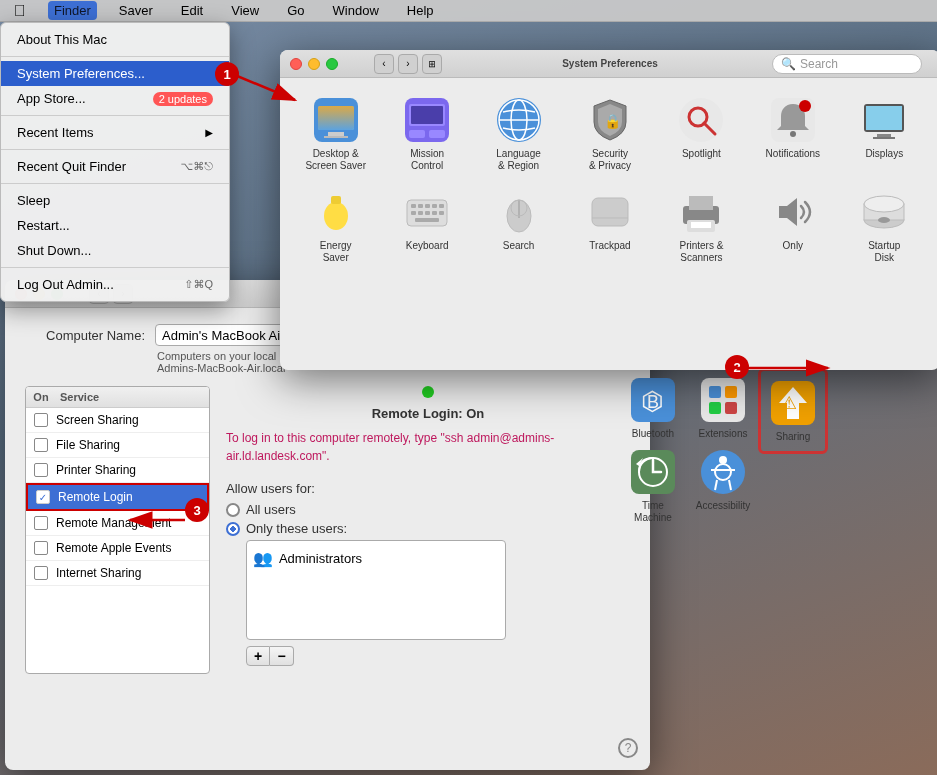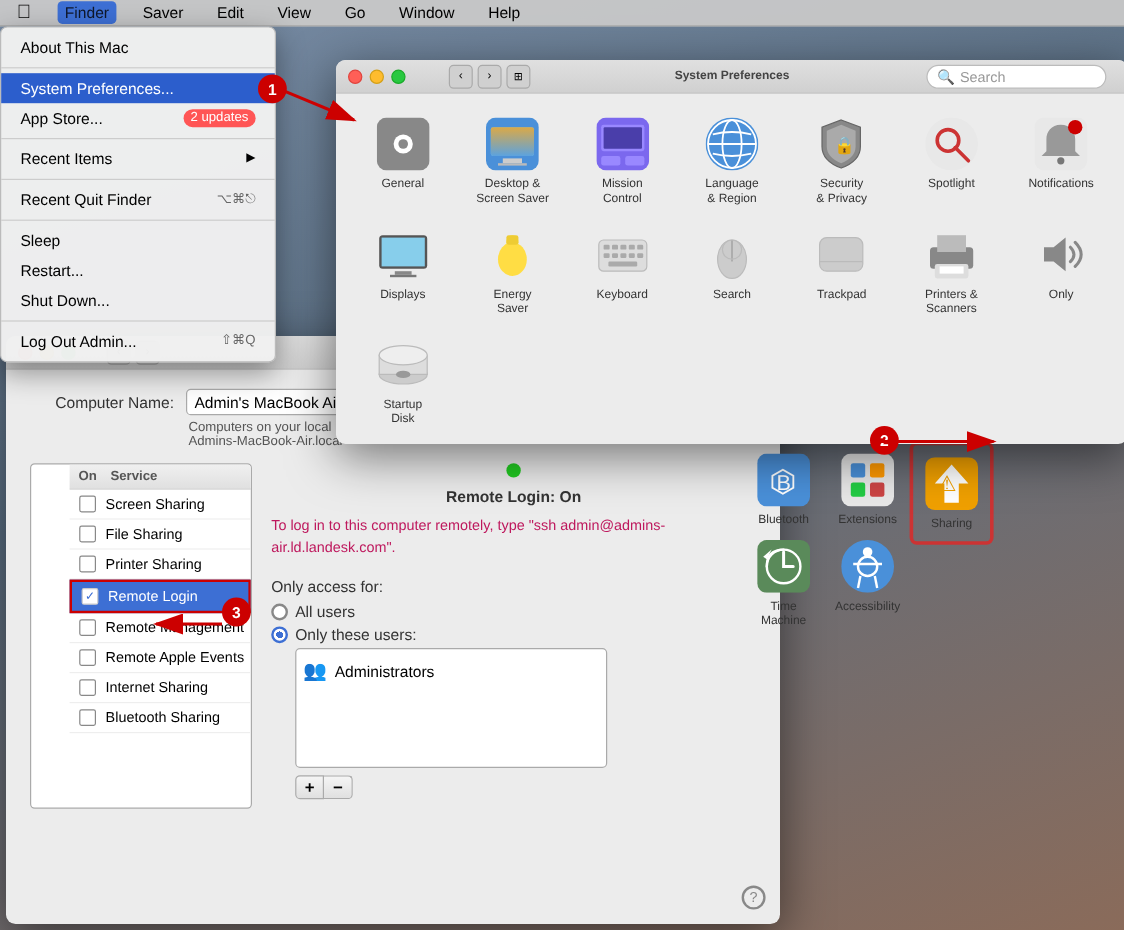"About This Mac" .menu-item { align-items: none -> center }
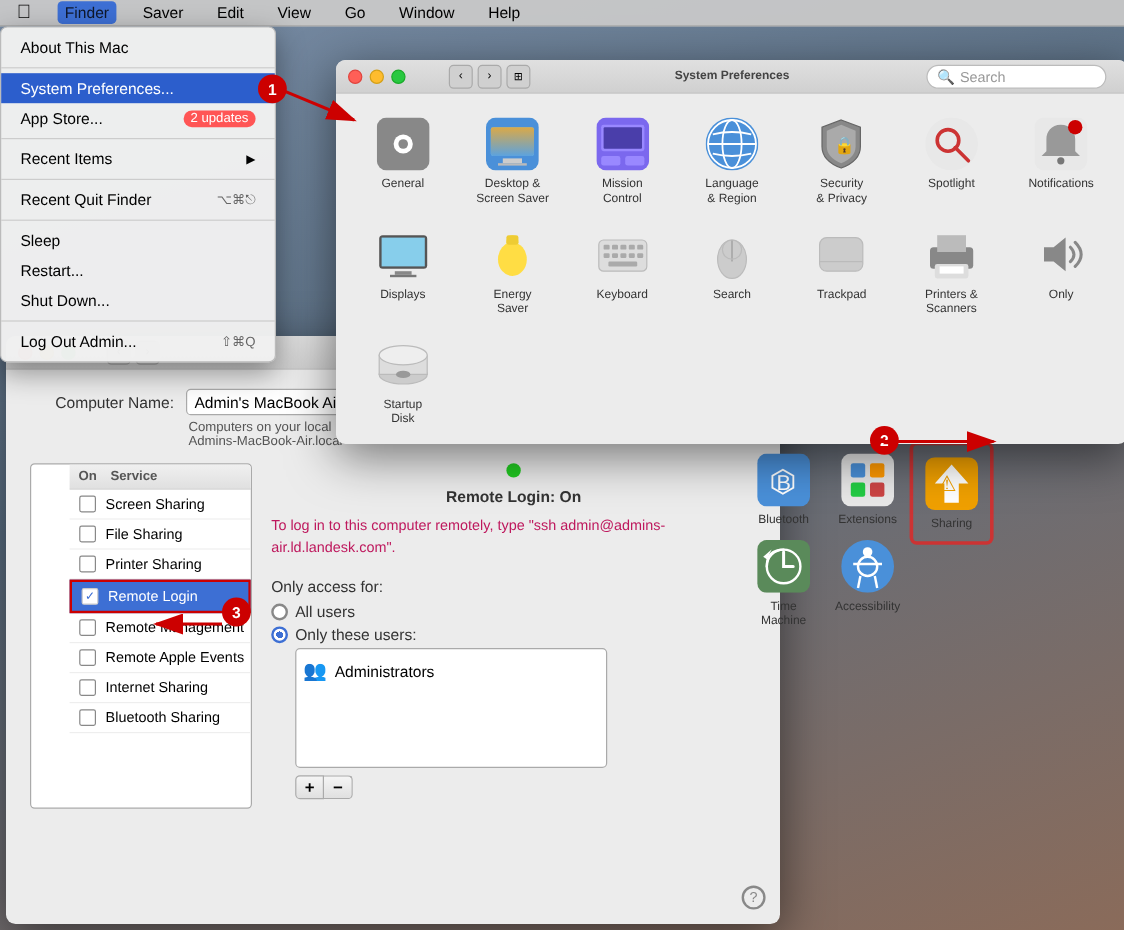"General" div.pref-icon { html: <div> <div> <svg> <rect></rect> <circle></circle> <circle></circle> </svg> </div> <span>General</span> </div> -> none }
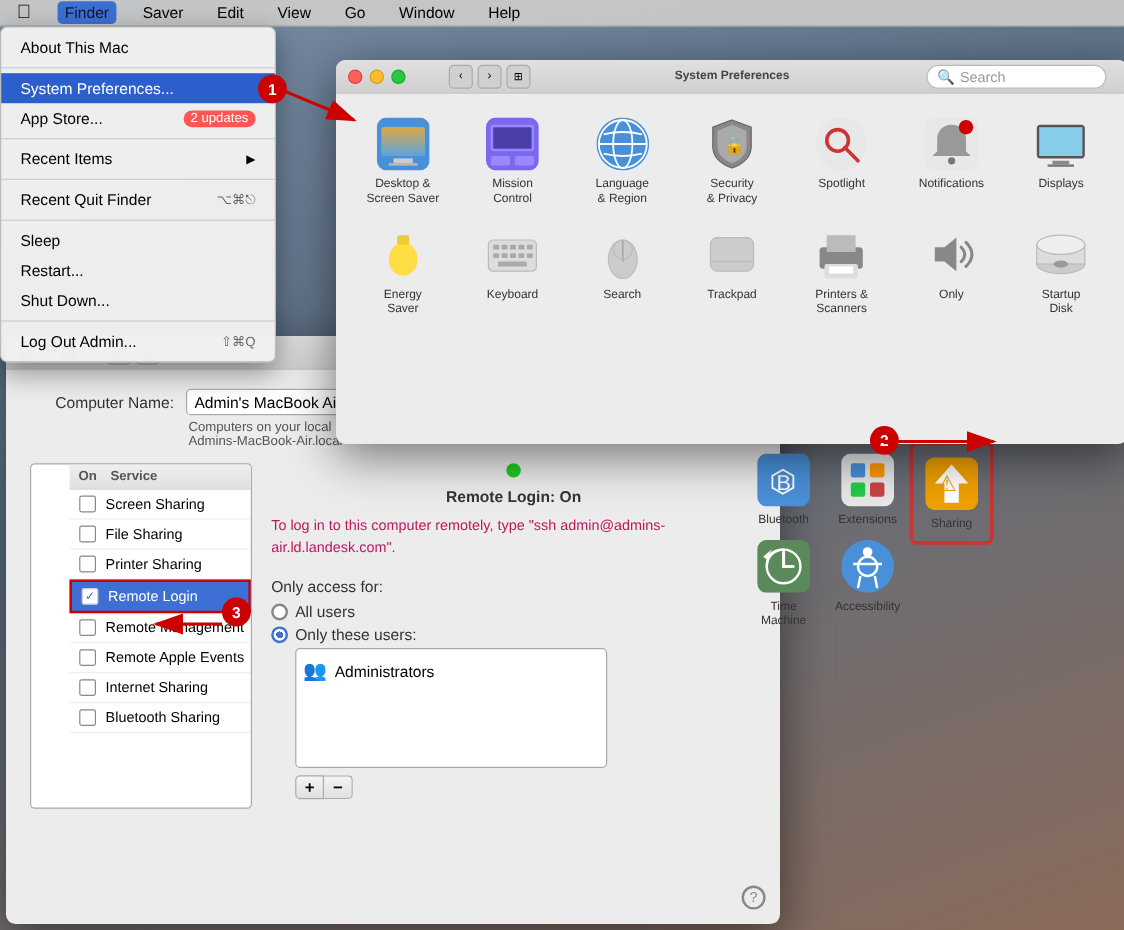"On" .service-list { padding-left: 32px -> none }
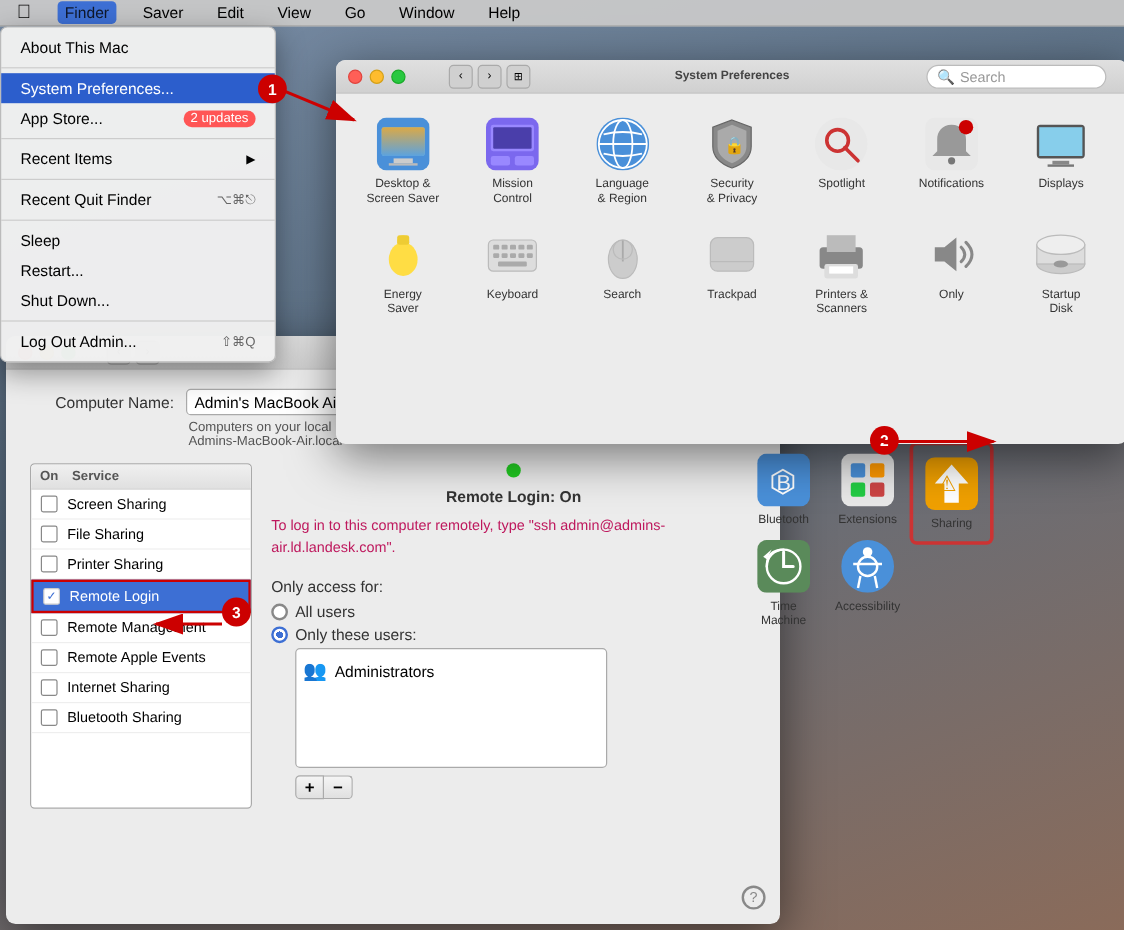"Only access for:" div.access-label { text: Only access -> Allow users }
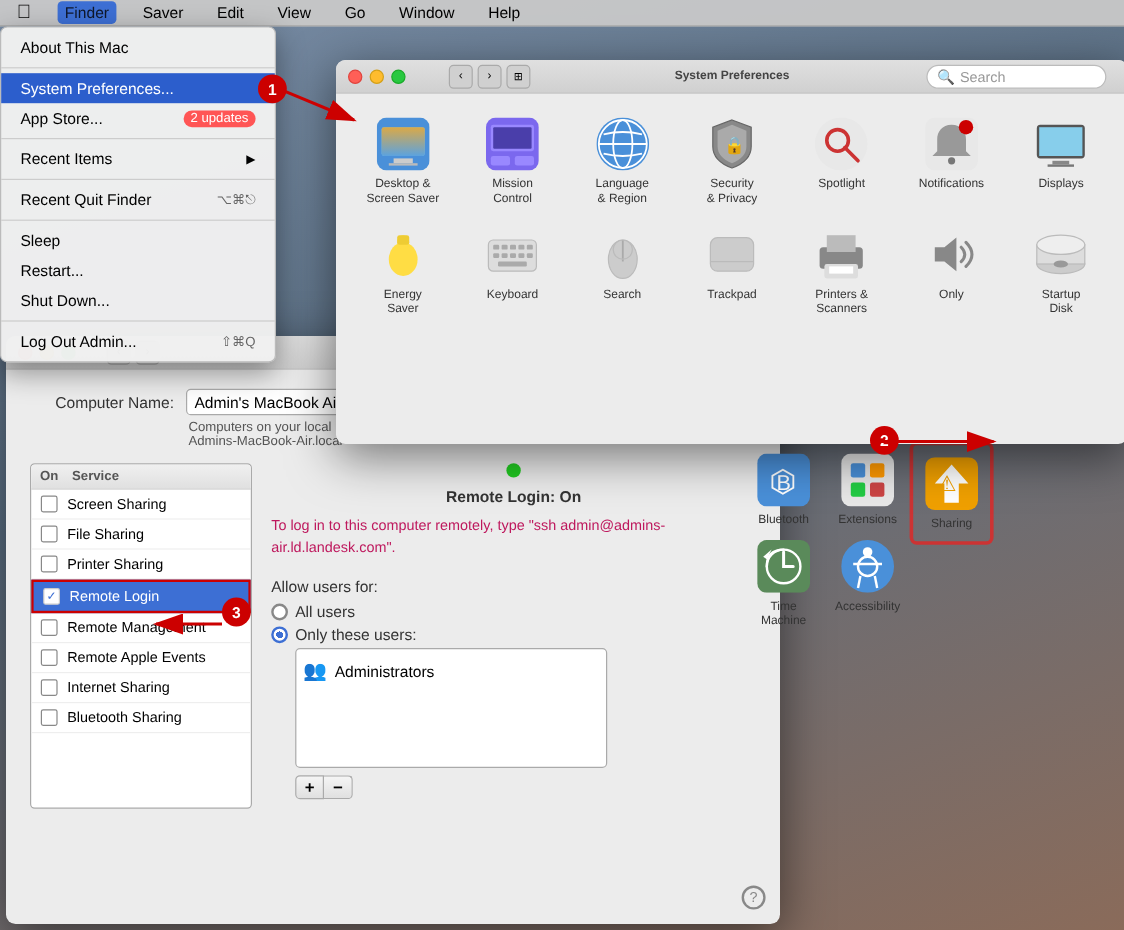"Bluetooth Sharing" div.service-row { html: <div> <div> <div></div> </div> <span>Bluetooth Sharing</span> </div> -> none }
